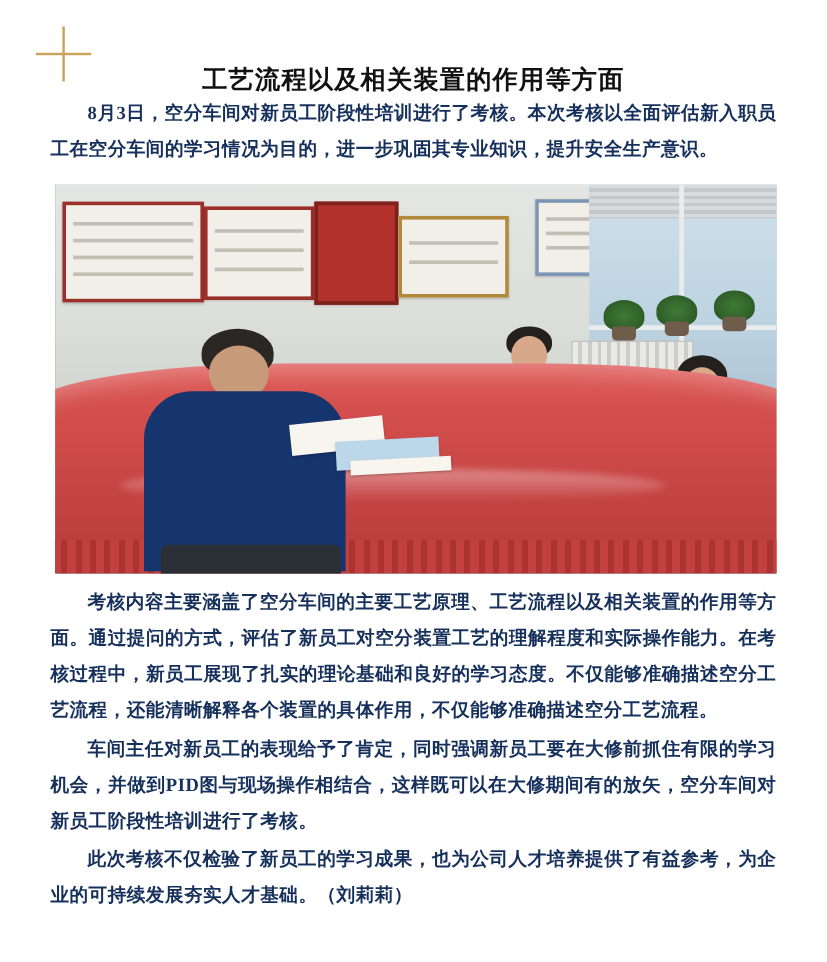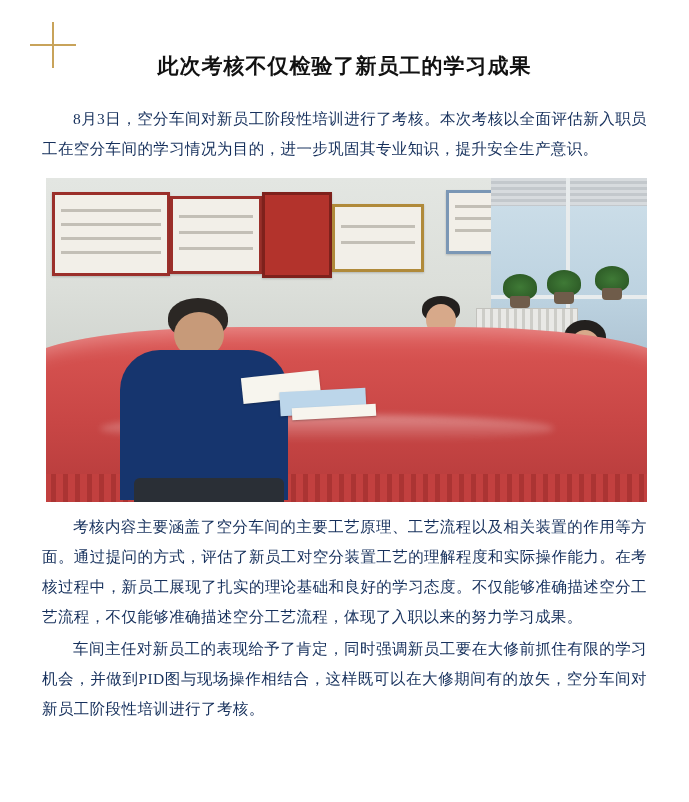"此次考核不仅检验了新员工的学习成果" h1.title { text: 此次考核不仅检验了新员工的学习成果 -> 工艺流程以及相关装置的作用等方面 }
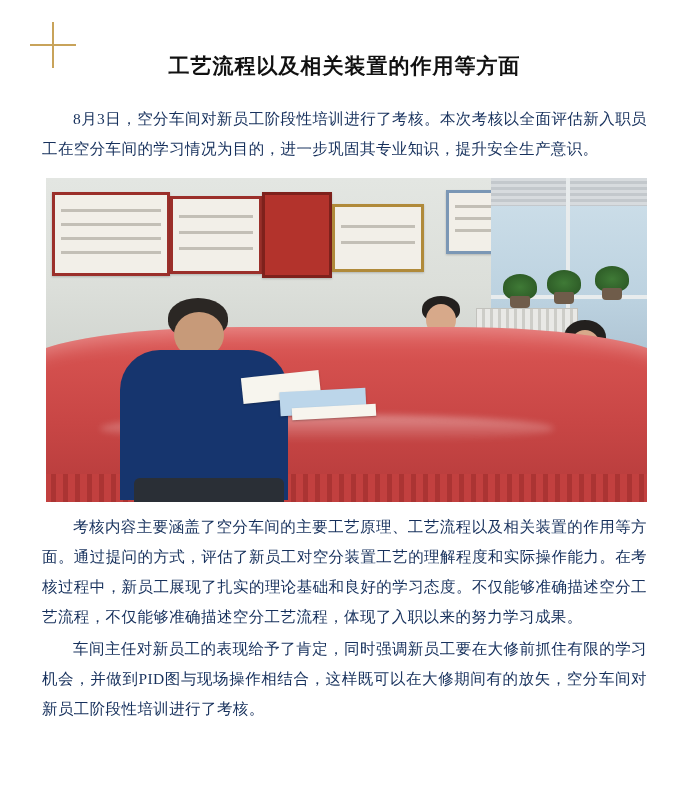"8月3日，空分车间对新员工阶段性培训进行了考核。本次考核以全面评估新入职员工在空" .body-copy { font-weight: none -> bold; margin-top: 24px -> none }
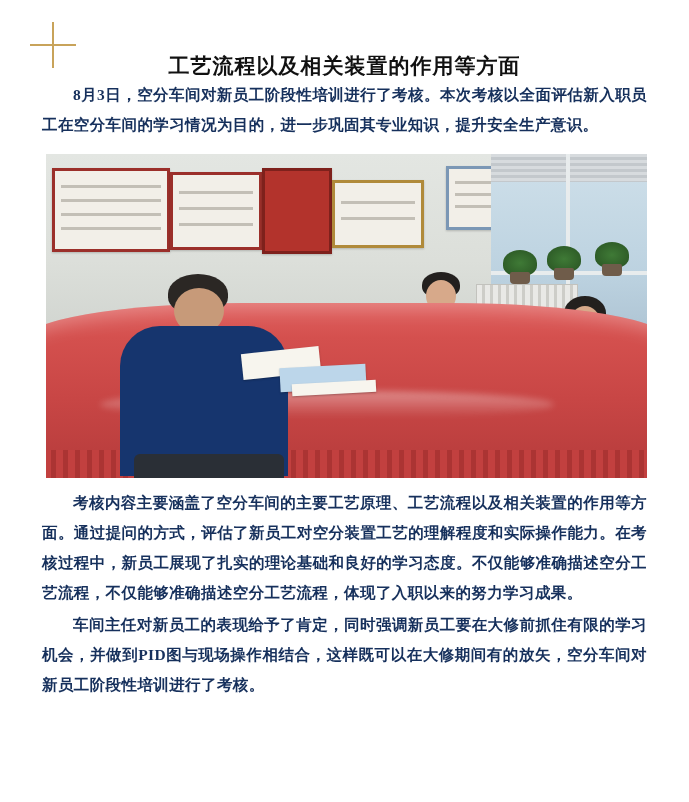"考核内容主要涵盖了空分车间的主要工艺原理、工艺流程以及相关装置的作用等方面。通过" p.para { text: 不仅能够准确描述空分工艺流程，体现了入职以来的努力学习成果 -> 还能清晰解释各个装置的具体作用，不仅能够准确描述空分工艺流程 }
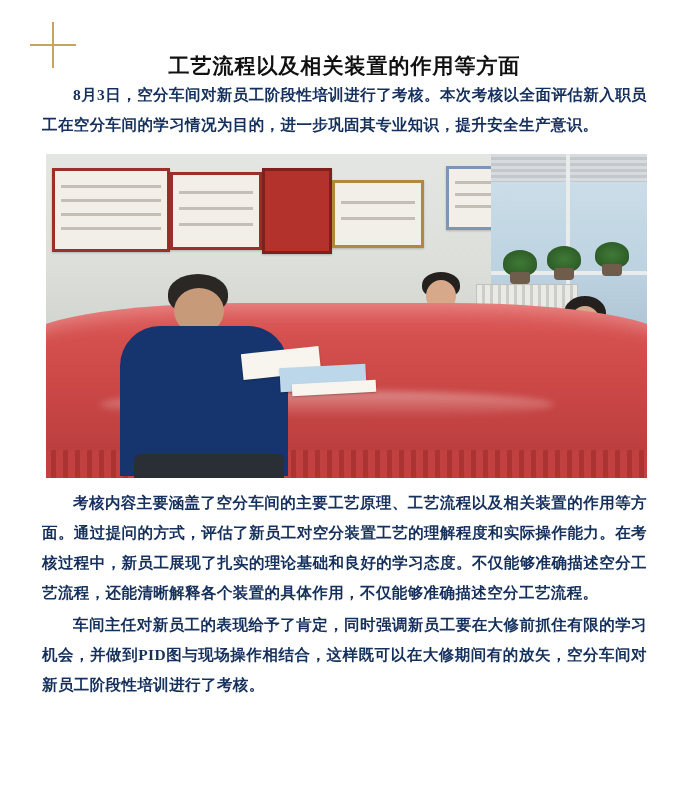"此次考核不仅检验了新员工的学习成果，也为公司人才培养提供了有益参考，为企业的可持" p.para { html: none -> <p>此次考核不仅检验了新员工的学习成果，也为公司人才培养提供了有益参考，为企业的可持续发展夯实人才基础。（刘莉莉）</p> }
